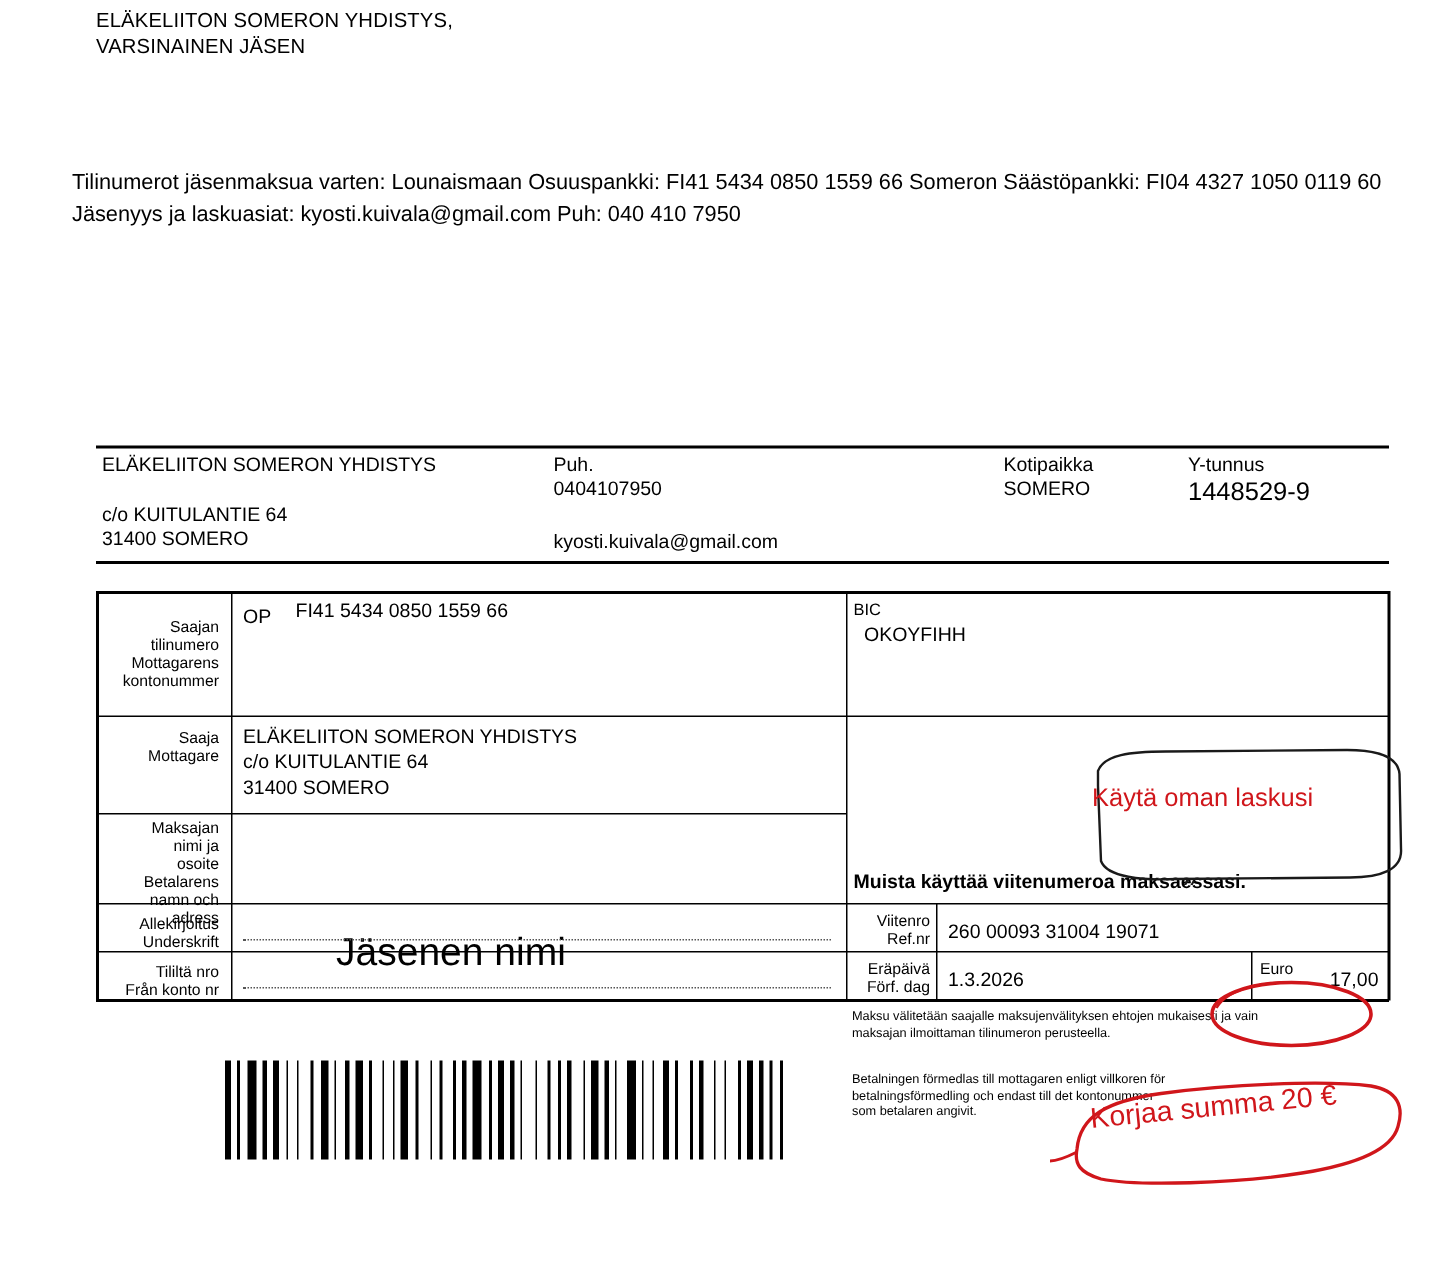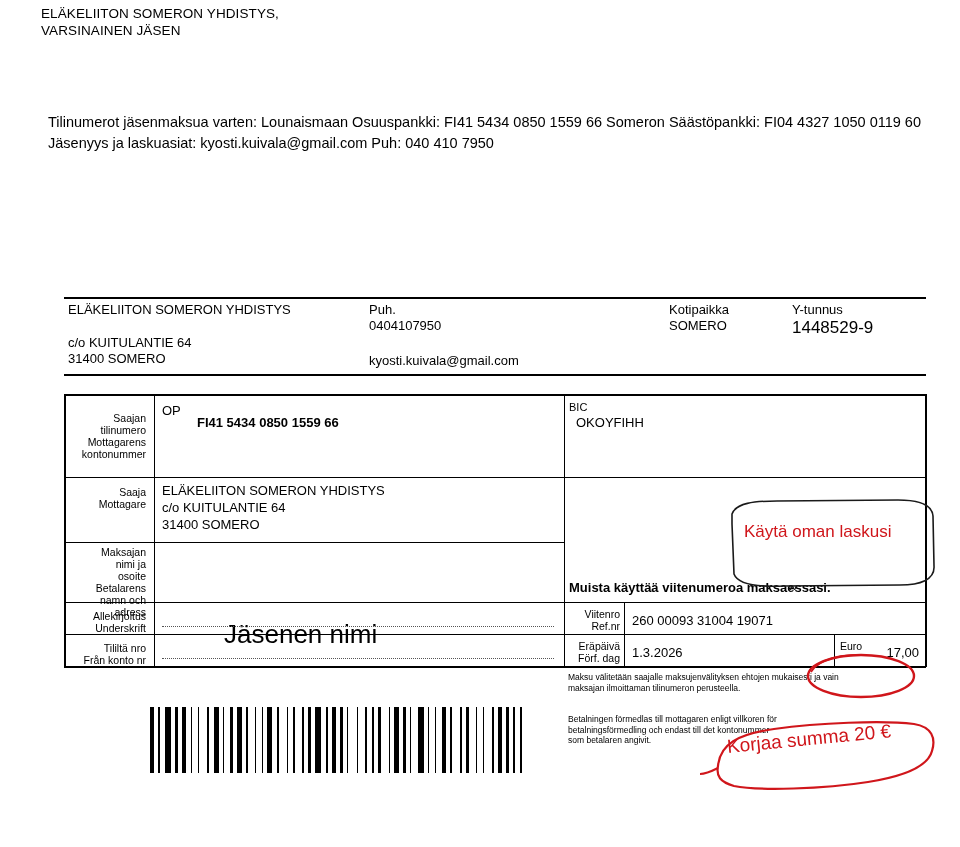"ELÄKELIITON SOMERON YHDISTYS," #org-header { left: 41px -> 64px }
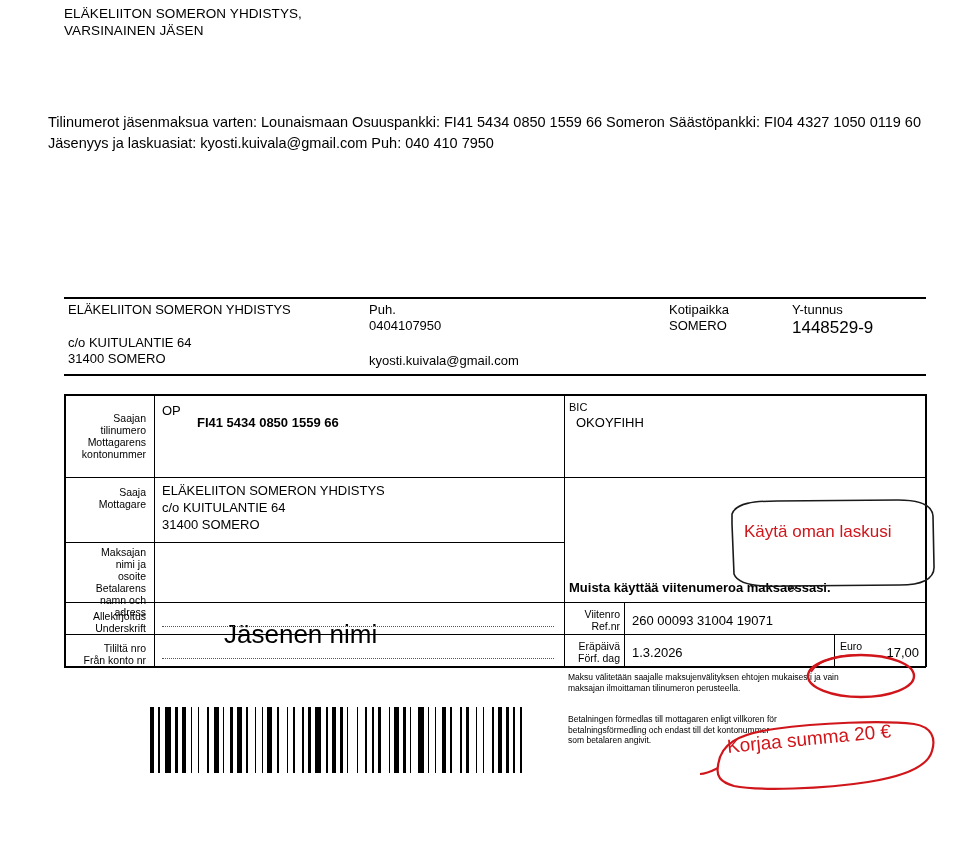"FI41 5434 0850 1559 66" div.fieldtxt { font-weight: bold -> none; top: 21px -> 5px }
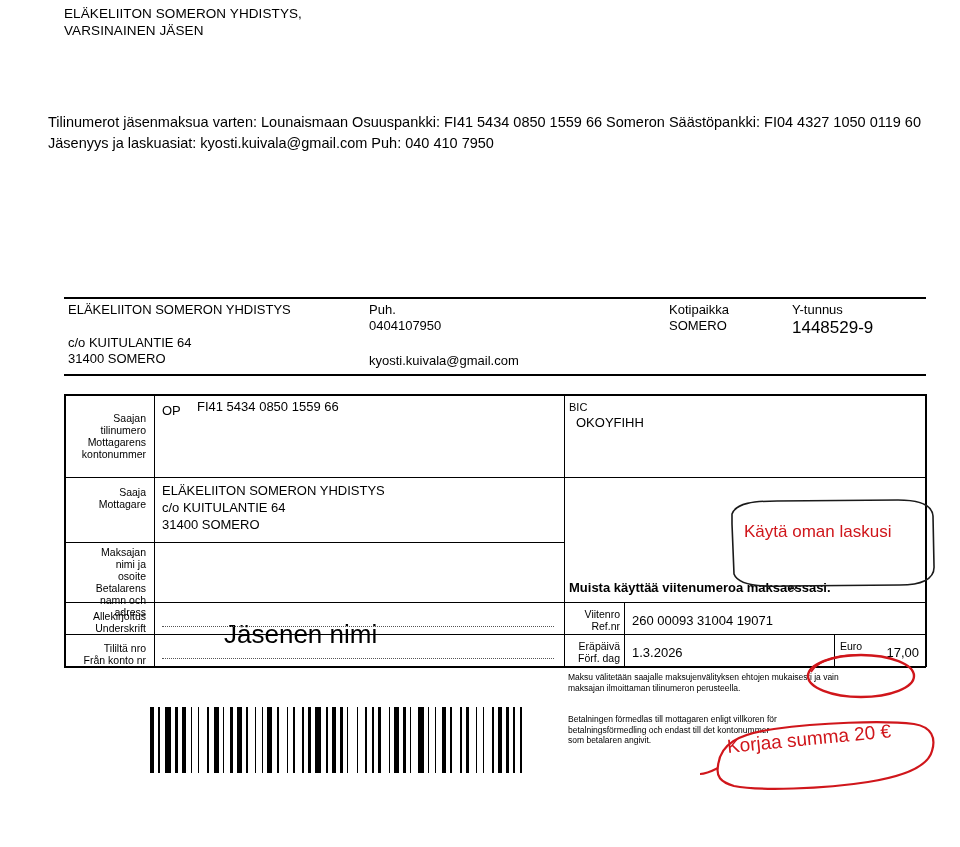"Käytä oman laskusi" #callout-label { left: 744px -> 728px }
